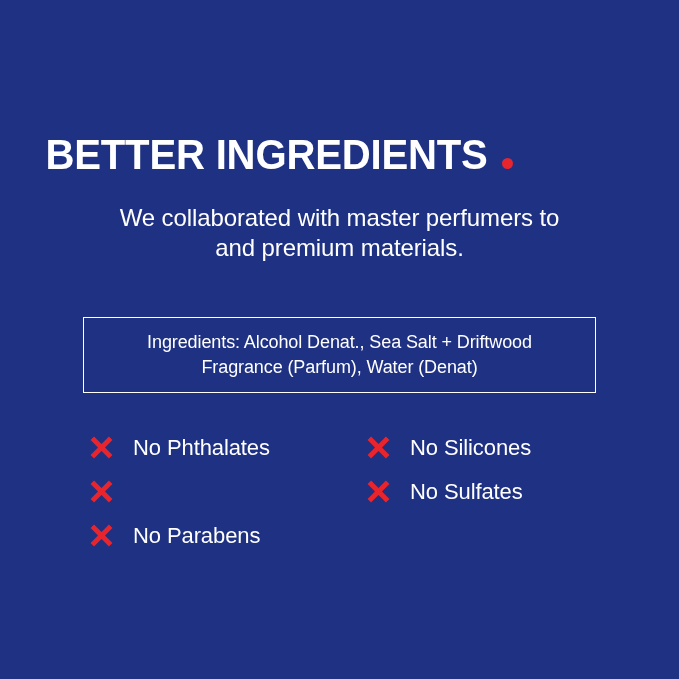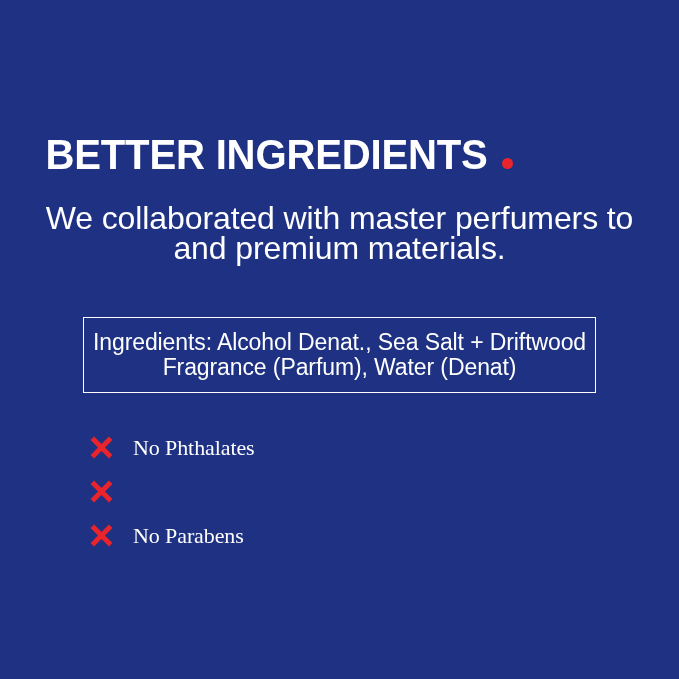"We collaborated with master perfumers" #subcopy { font-size: 32px -> 24px }
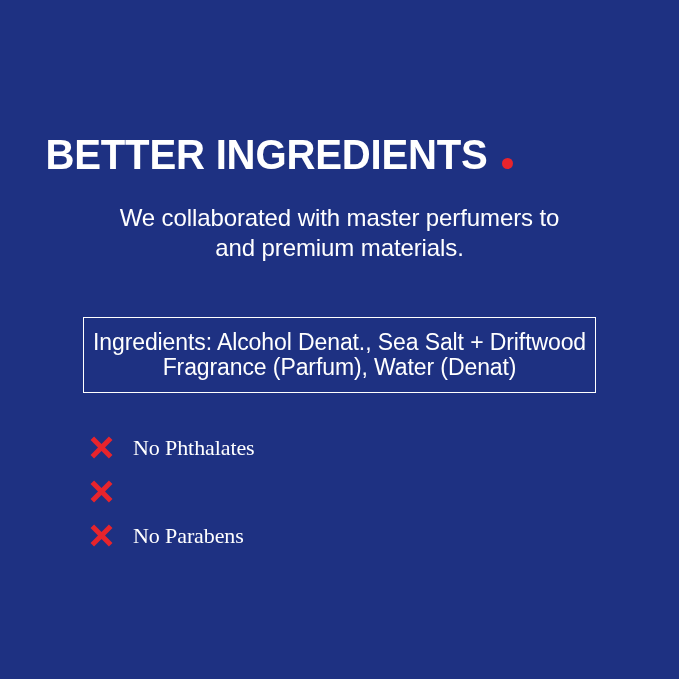"Ingredients: Alcohol Denat., Sea Salt" #ingredients-text { font-size: 23px -> 18px }
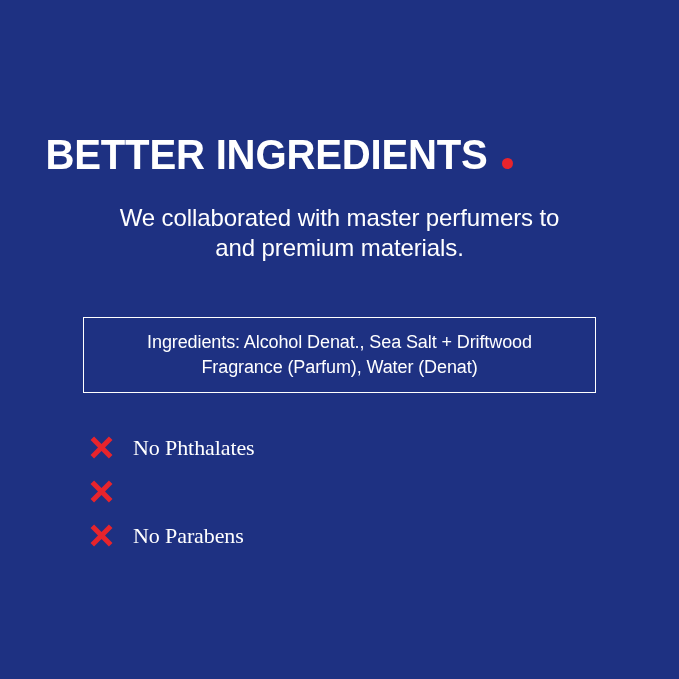"No Phthalates" #claims { font-family: Liberation Serif, serif -> none }
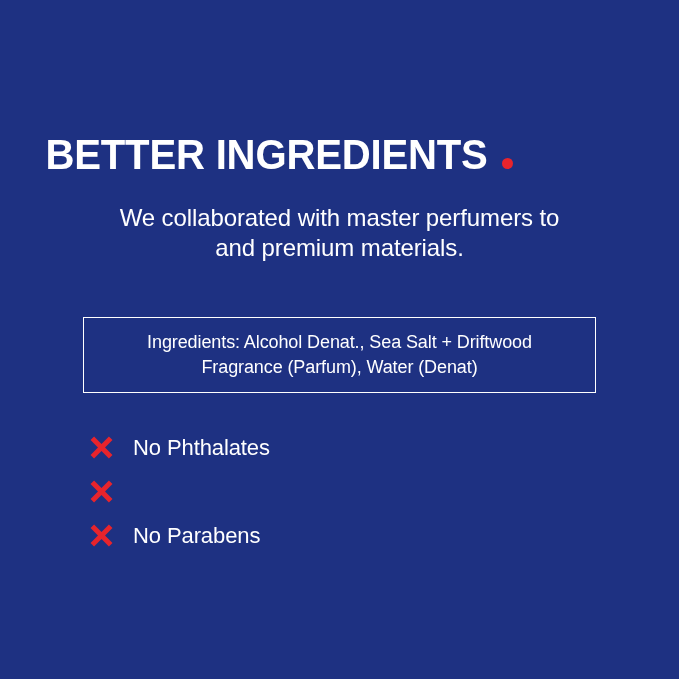"No Silicones" div.claims-col { html: none -> <div> <div> <svg> <path></path> </svg> <span>No Silicones</span> </div> <div> <svg> <path></path> </svg> <span>No Sulfates</span> </div> </div> }
